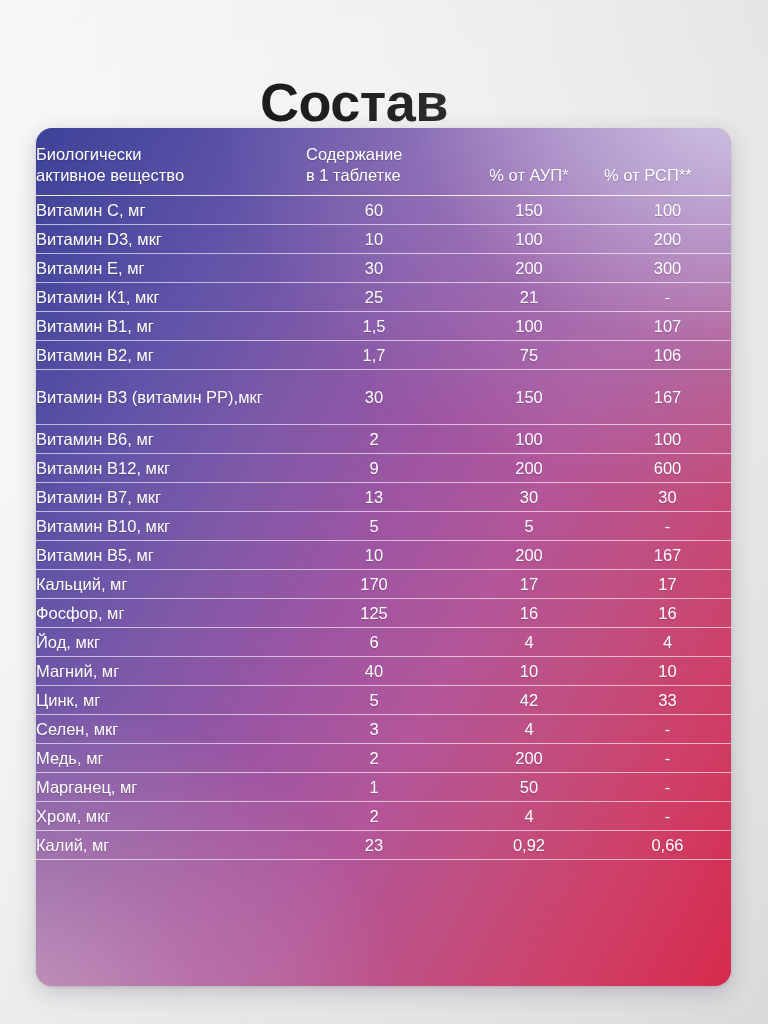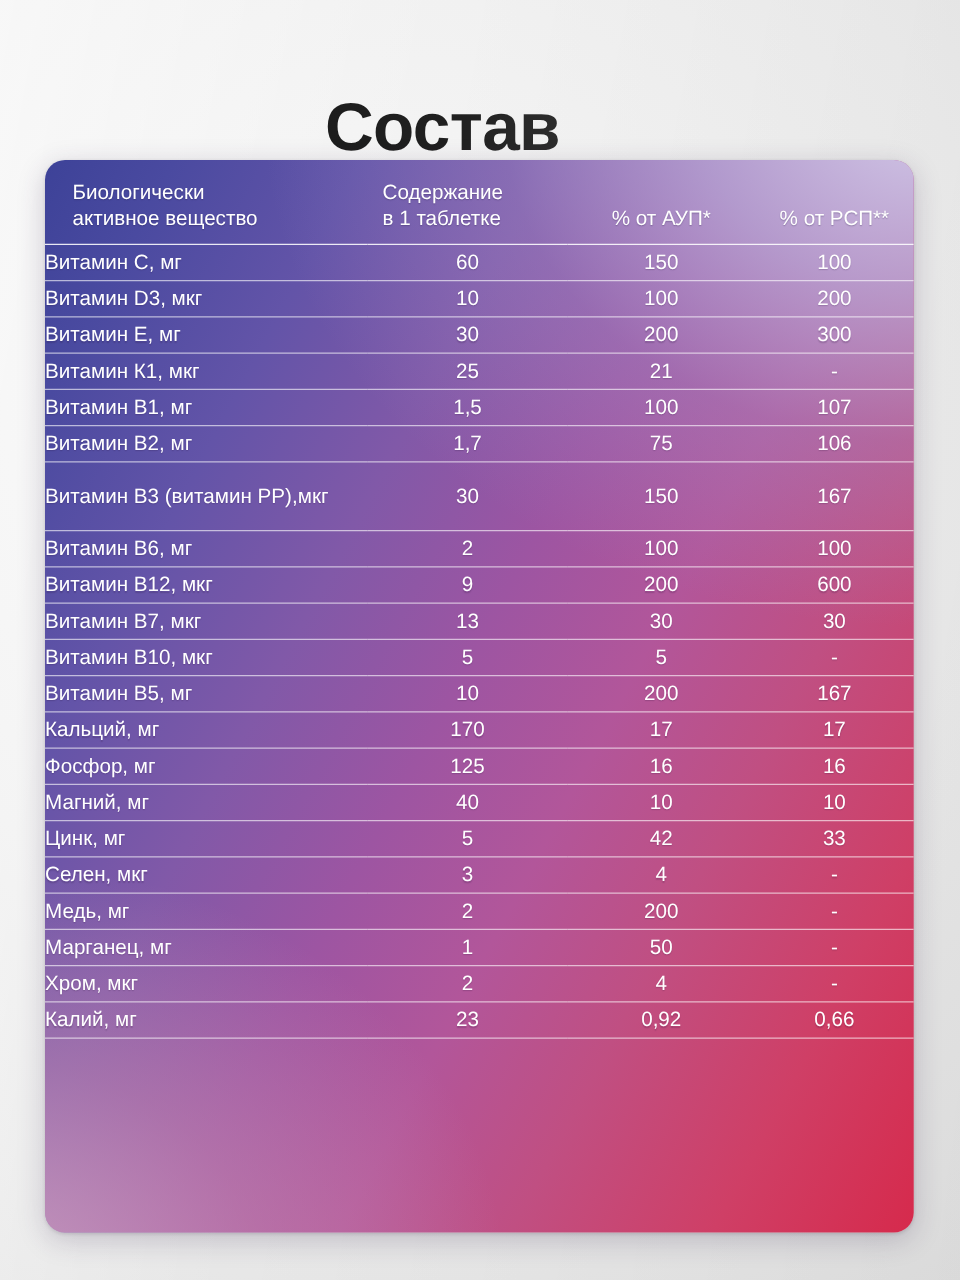"Биологически" thead .th-name .th-inner { padding-left: 22px -> none }
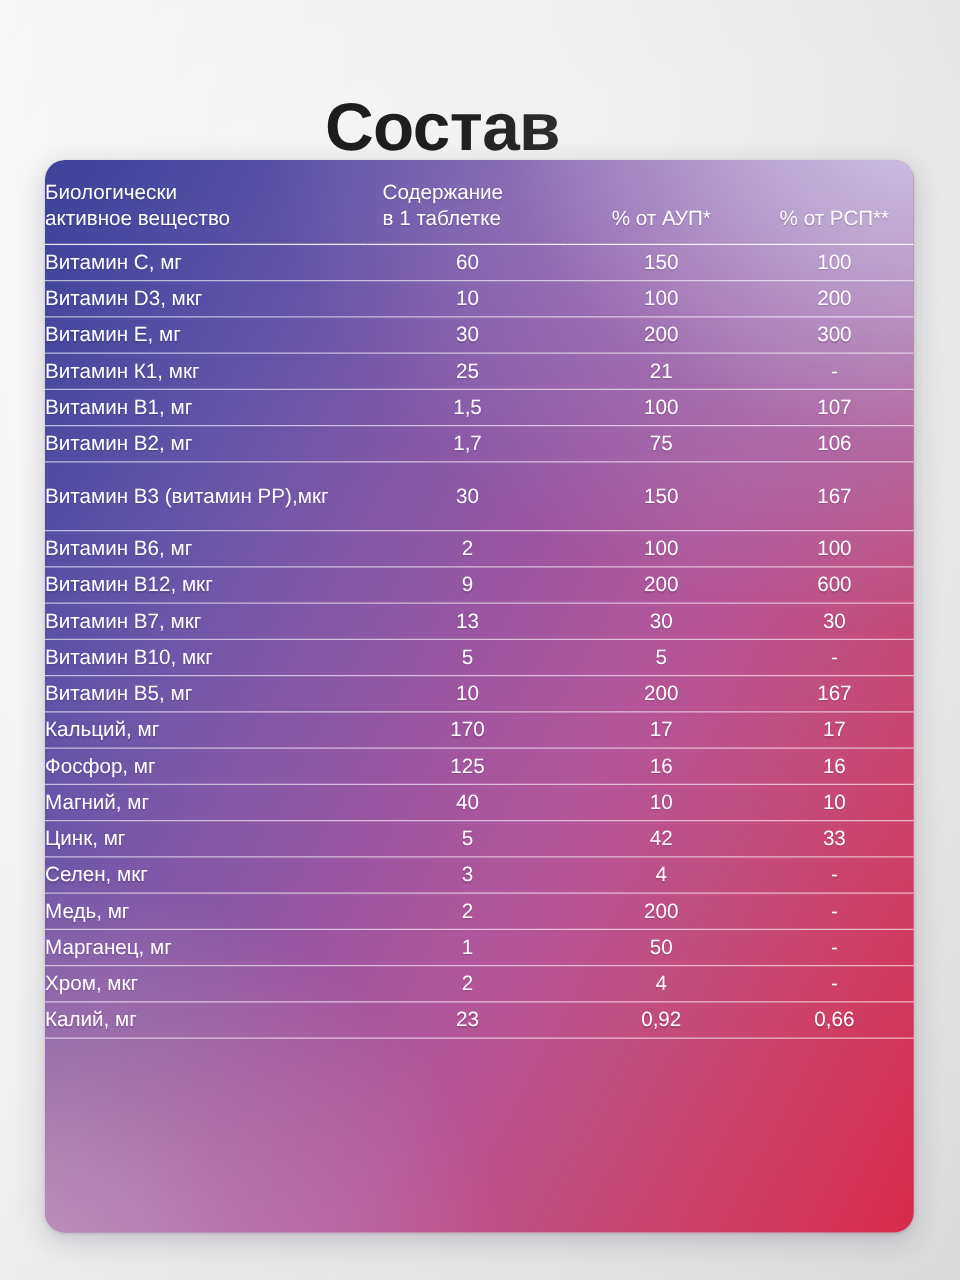"% от РСП**" thead .th-rsp .th-inner { text-align: center -> left }
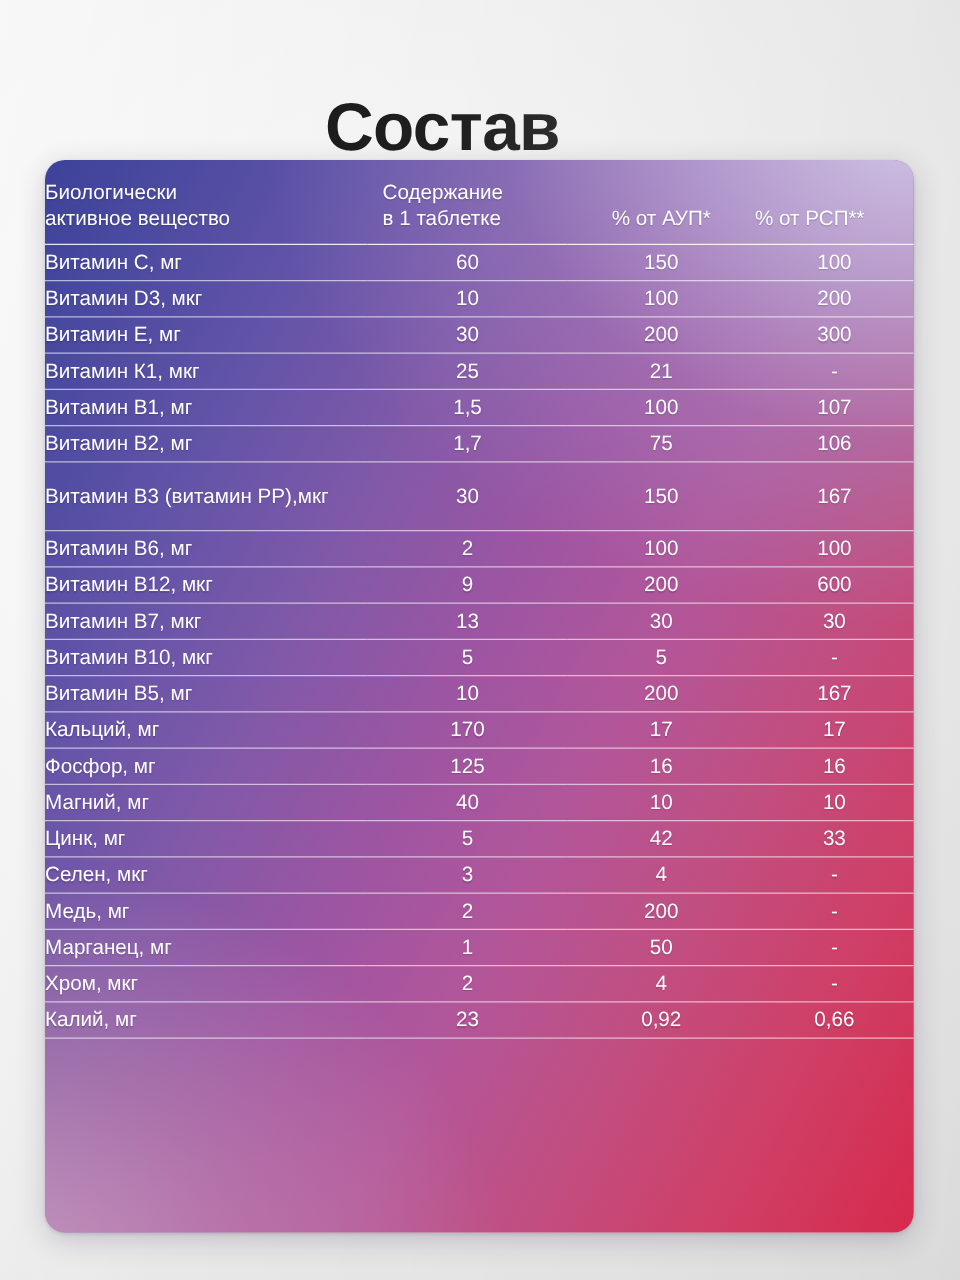"Йод, мкг" tr { html: none -> <tr> <td>Йод, мкг</td> <td>6</td> <td>4</td> <td>4</td> </tr> }
